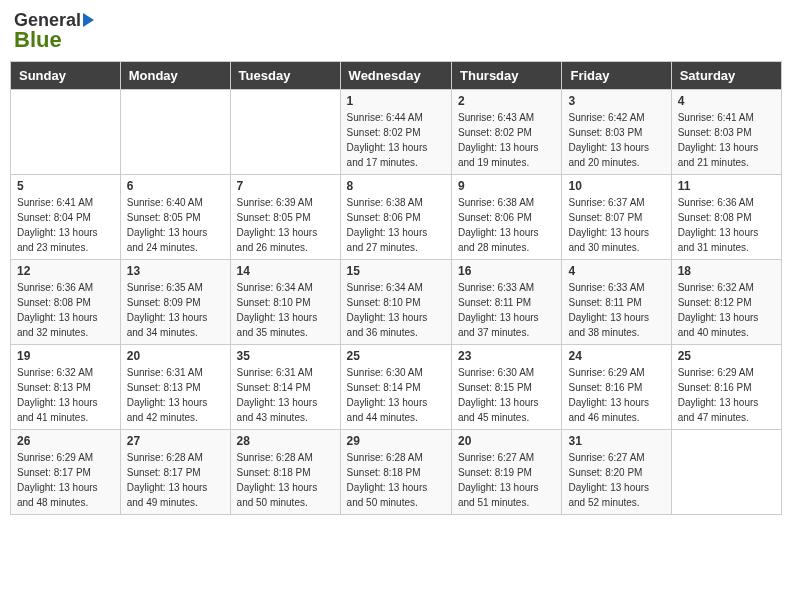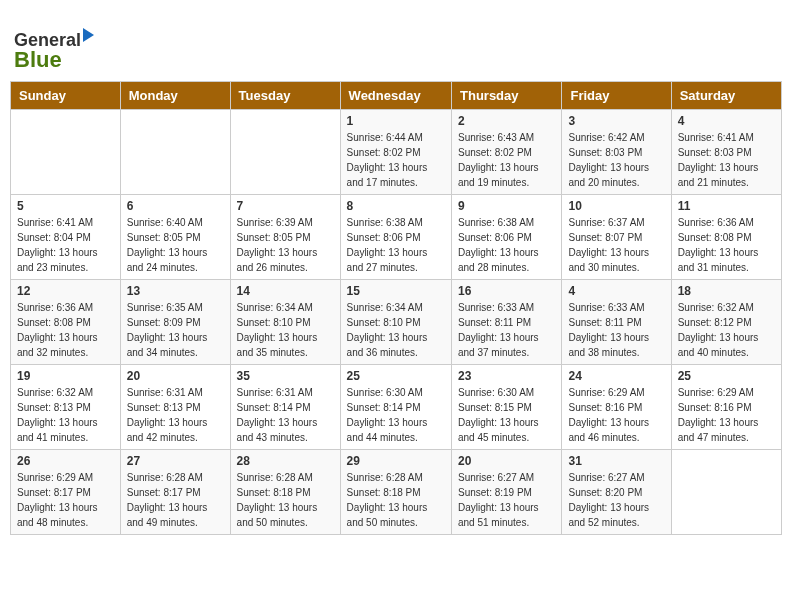"General" div { align-items: flex-start -> center; margin-top: 20px -> none }
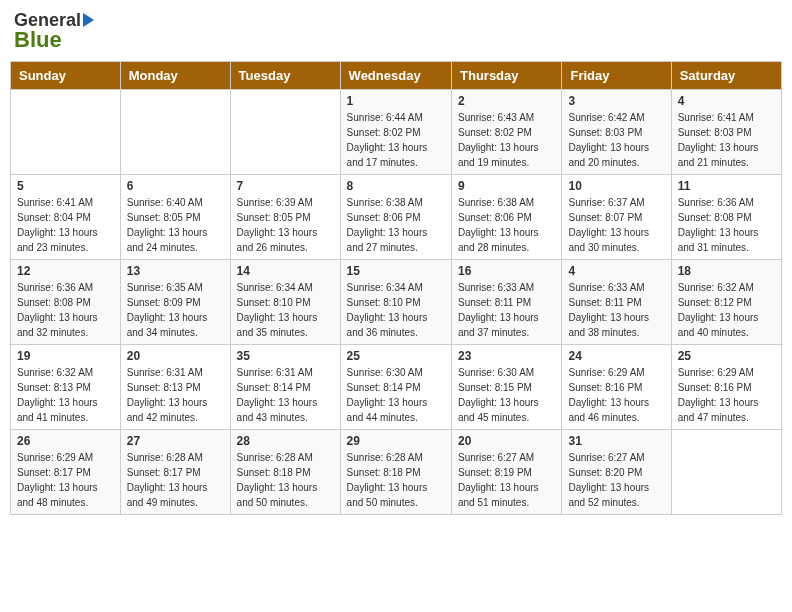"Sunday" .calendar thead tr { background-color: #a16207 -> #404040 }
